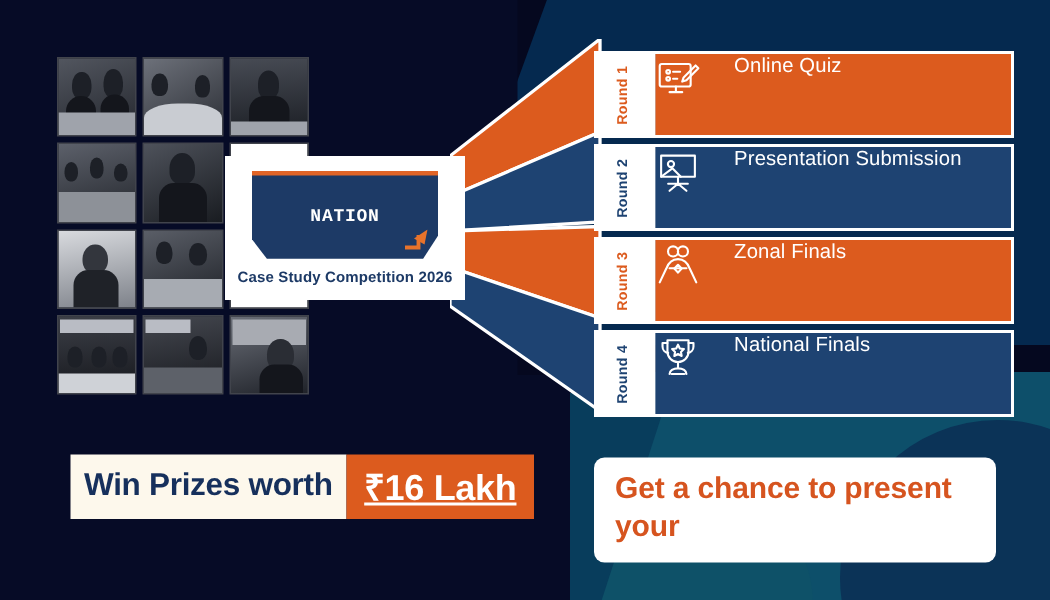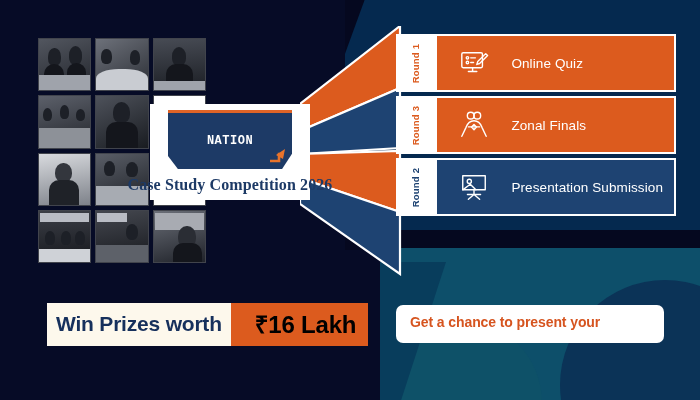"Online Quiz" .round-body { align-items: center -> flex-start; padding-left: 22px -> 0 }
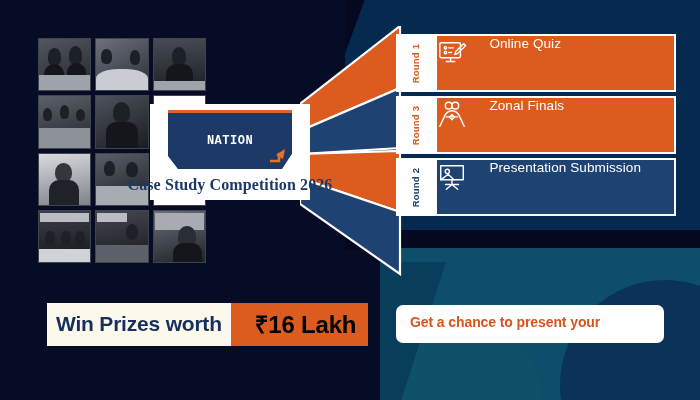"Zonal Finals" div.round-row { order: before "Presentation Submission" -> after "Presentation Submission" }
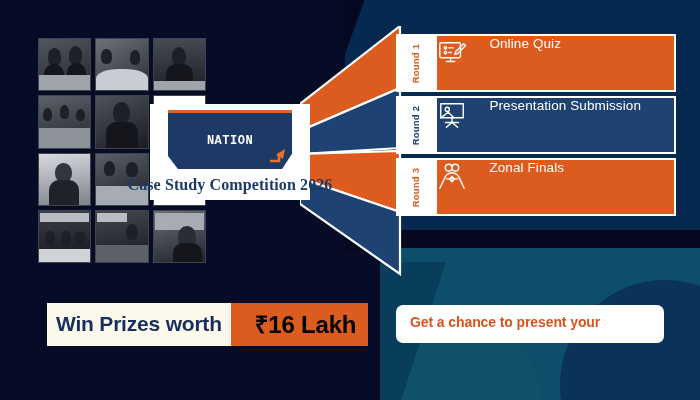"Case Study Competition 2026" #logo-tagline { font-family: Liberation Serif, serif -> Liberation Sans, sans-serif; font-size: 16px -> 10px }
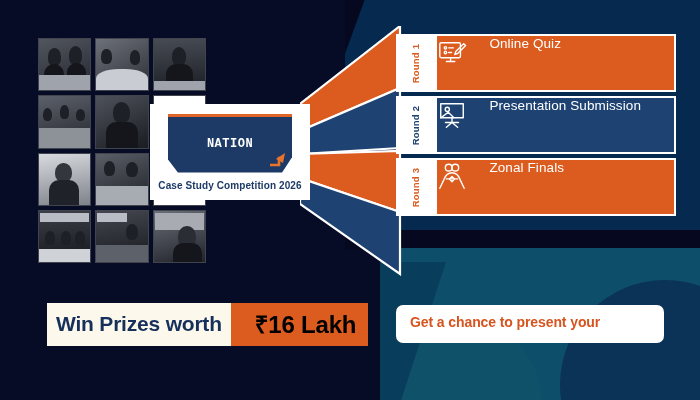"National Finals" div.round-row { html: none -> <div> <div> <span>Round 4</span> </div> <div> <div> <svg> <path></path> <path></path> <path></path> <path></path> </svg> </div> <div>National Finals</div> </div> </div> }
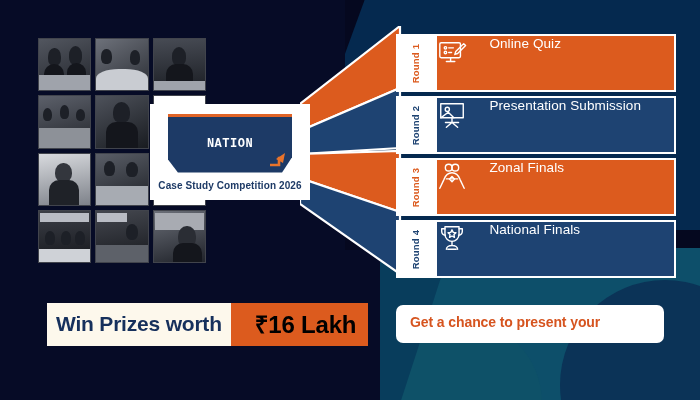"₹16 Lakh" #prize-amount { color: #000000 -> #ffffff; padding: 4px 12px 6px 24px -> 4px 12px 6px 12px; text-decoration: none -> underline }
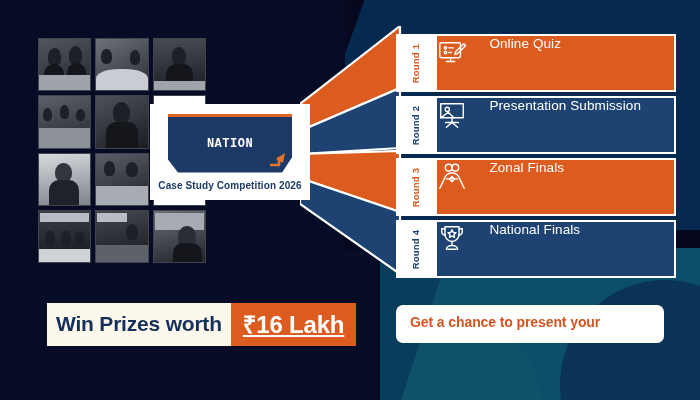"Get a chance to present" #cta-text { font-size: 14px -> 20px }
